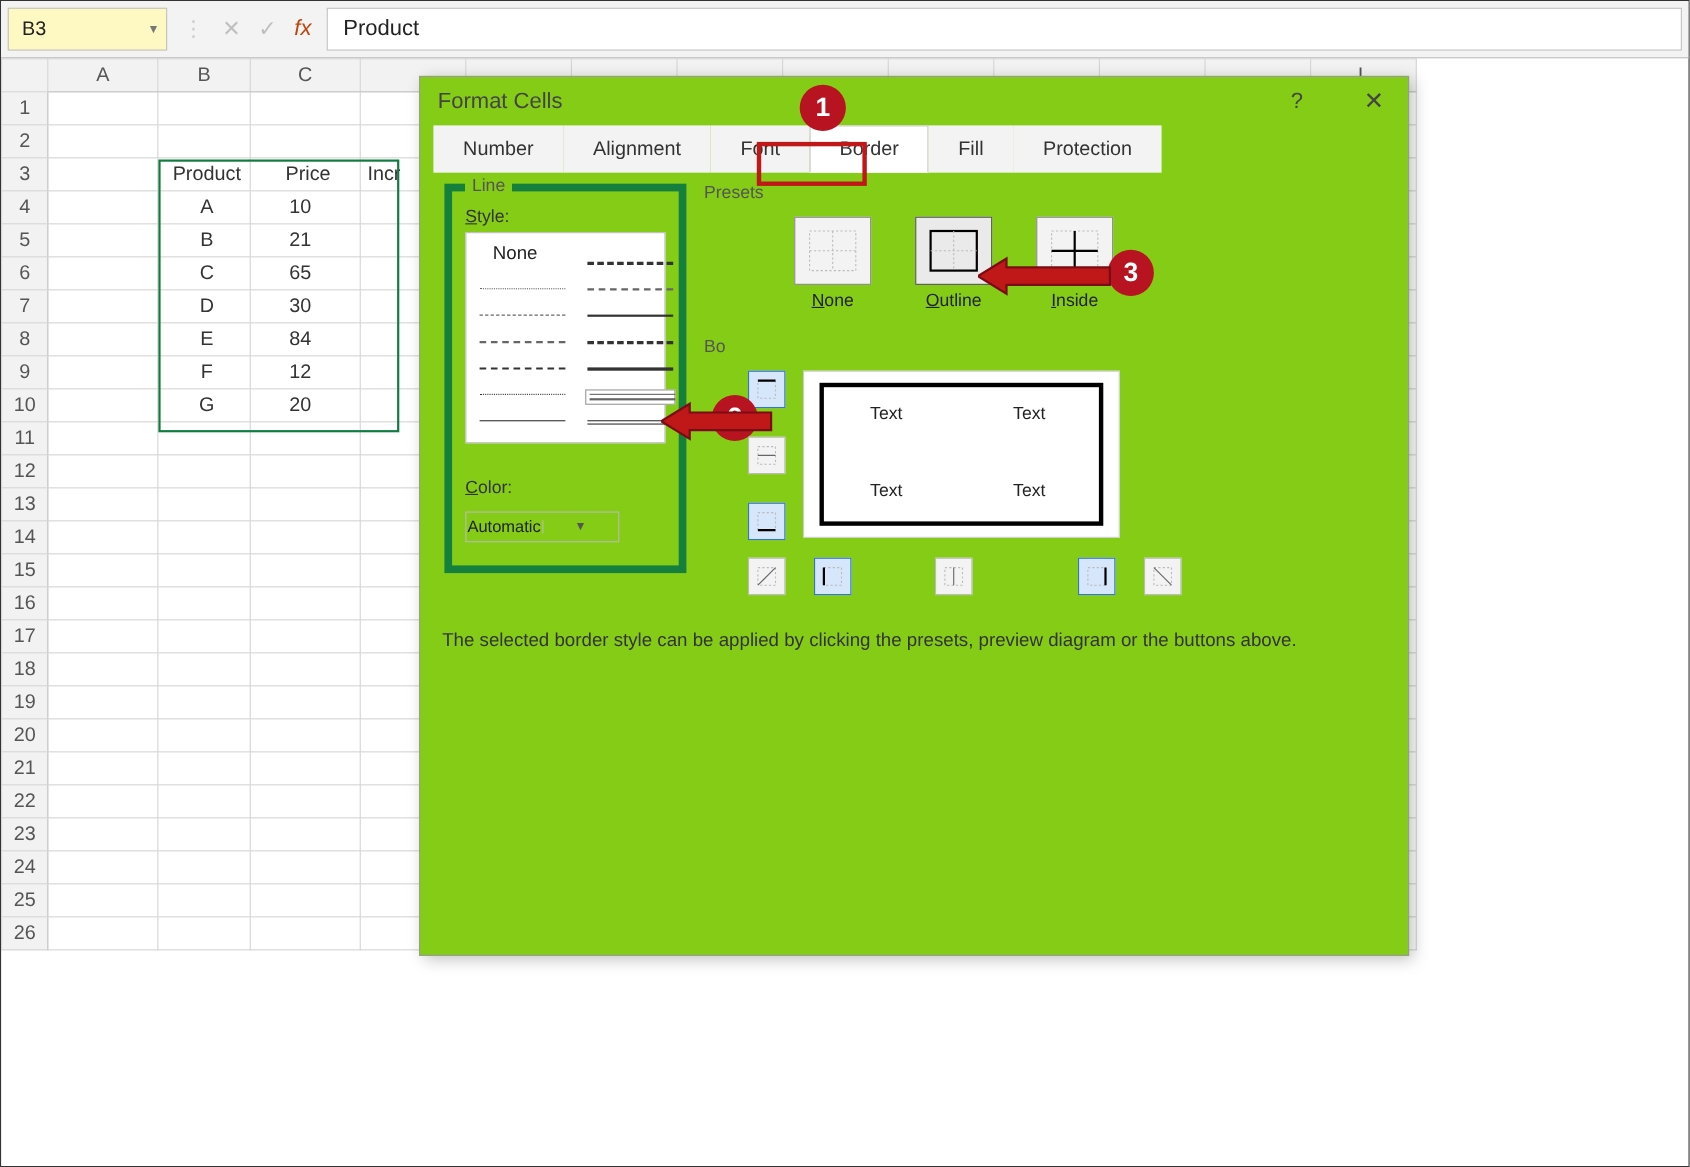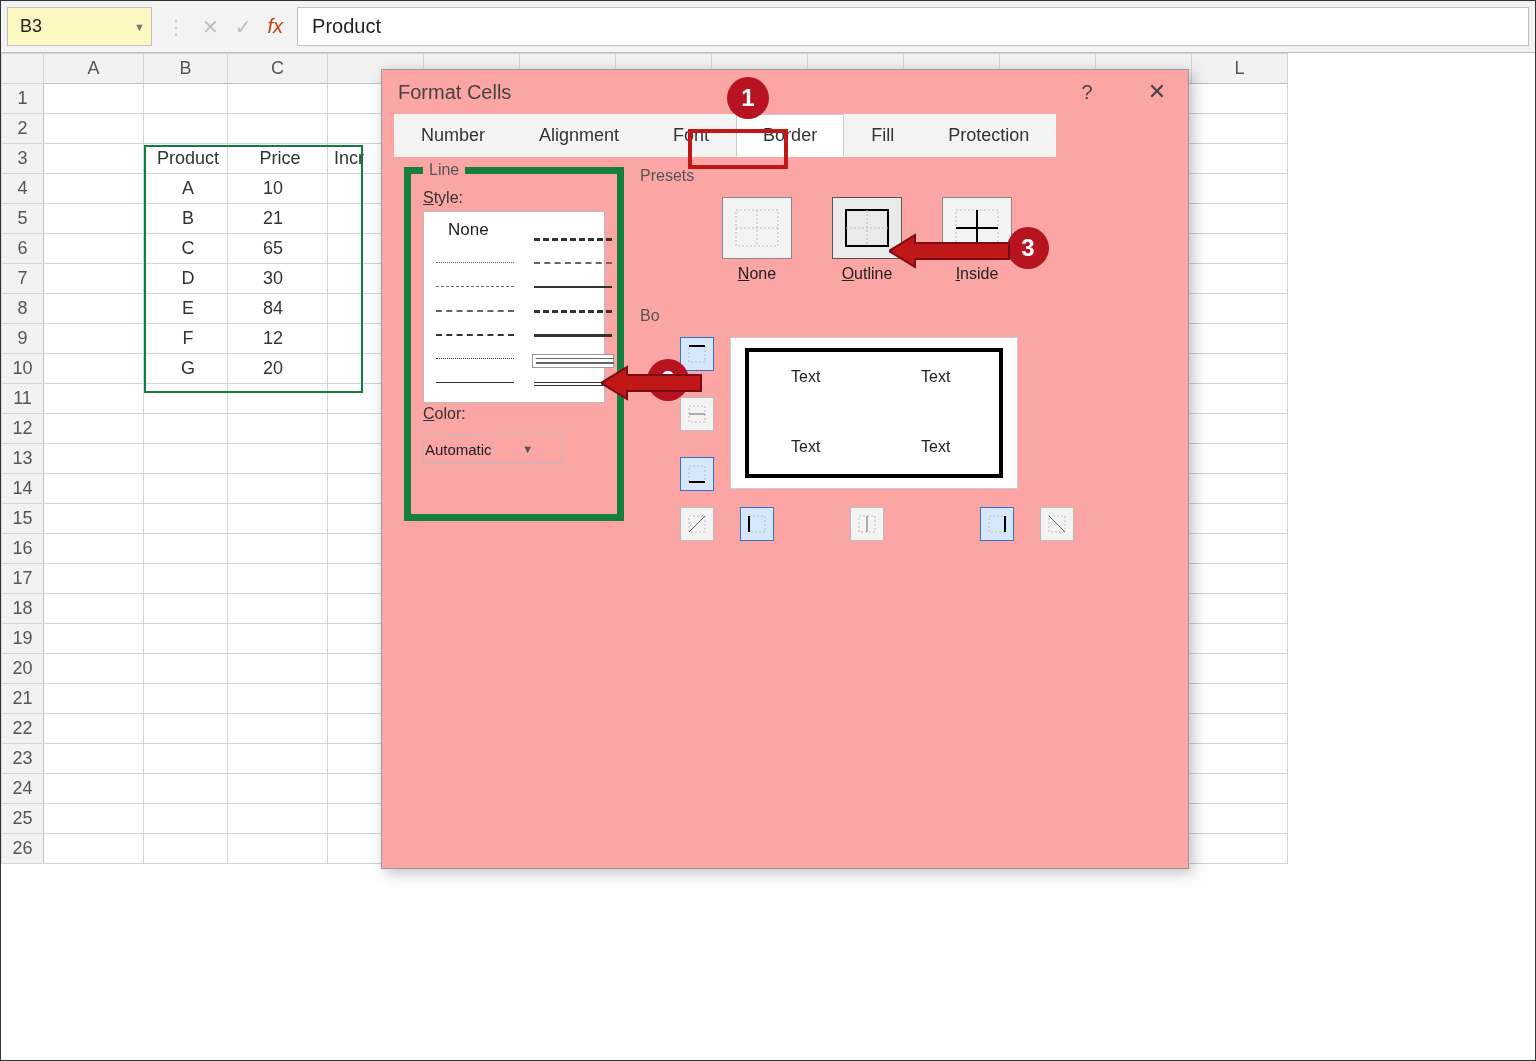"Format Cells" .dialog { background: #fca5a5 -> #84cc16; width: 808px -> 900px }
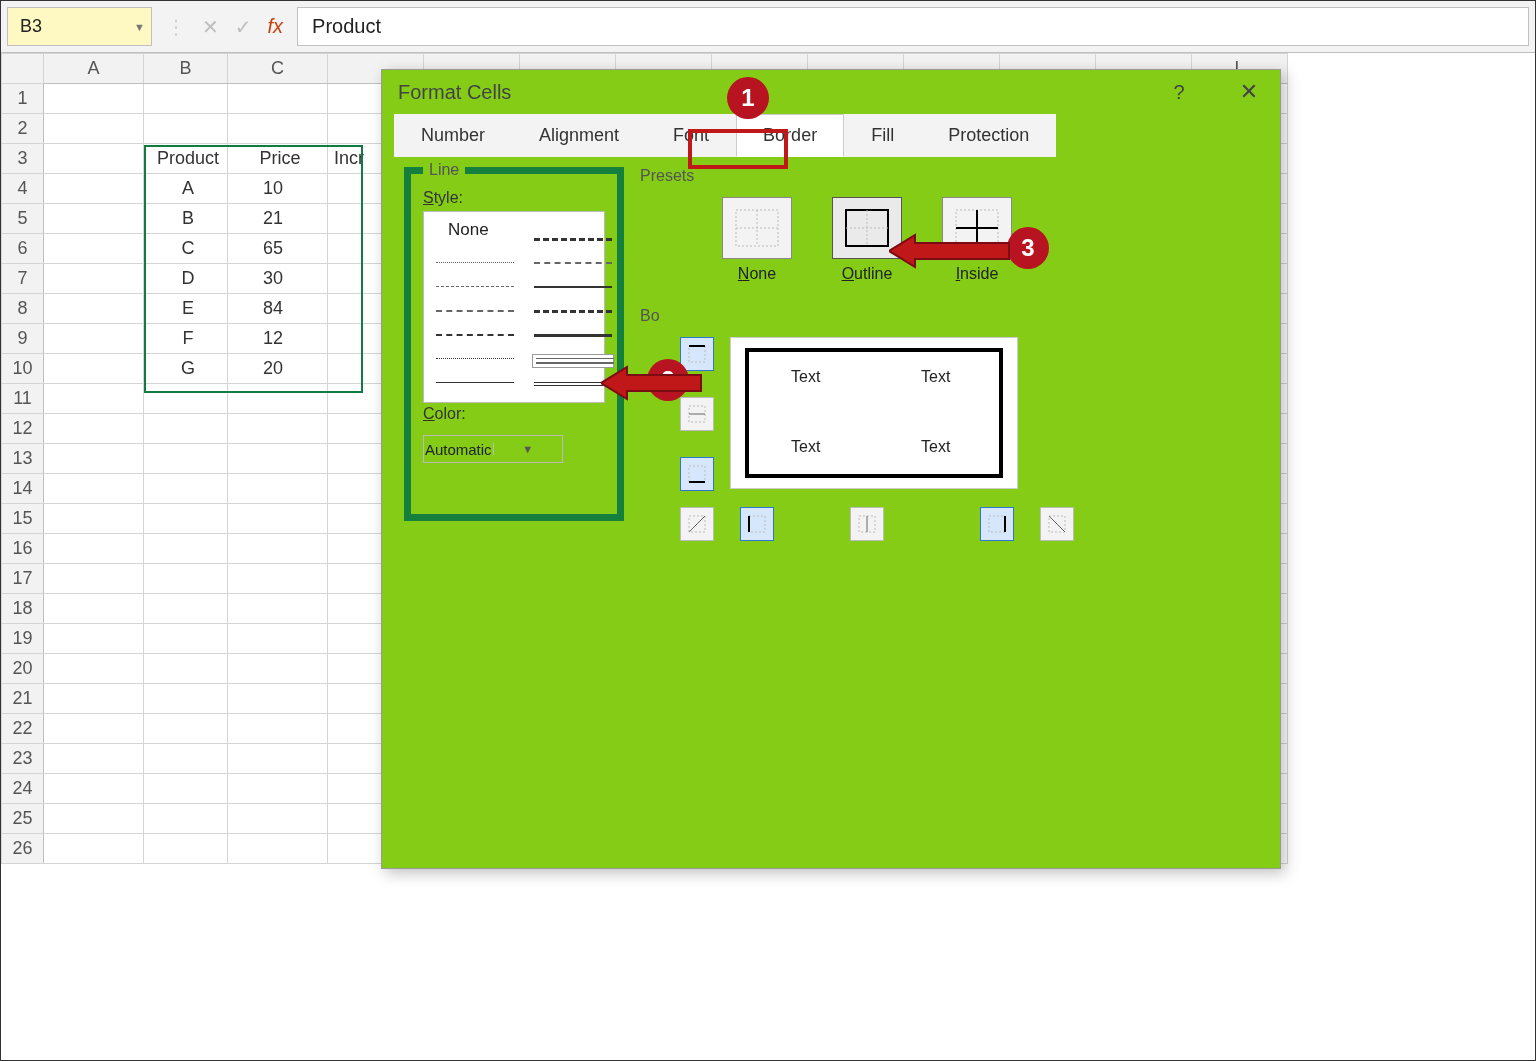"Color:" .color-row { margin-top: 2px -> 32px }
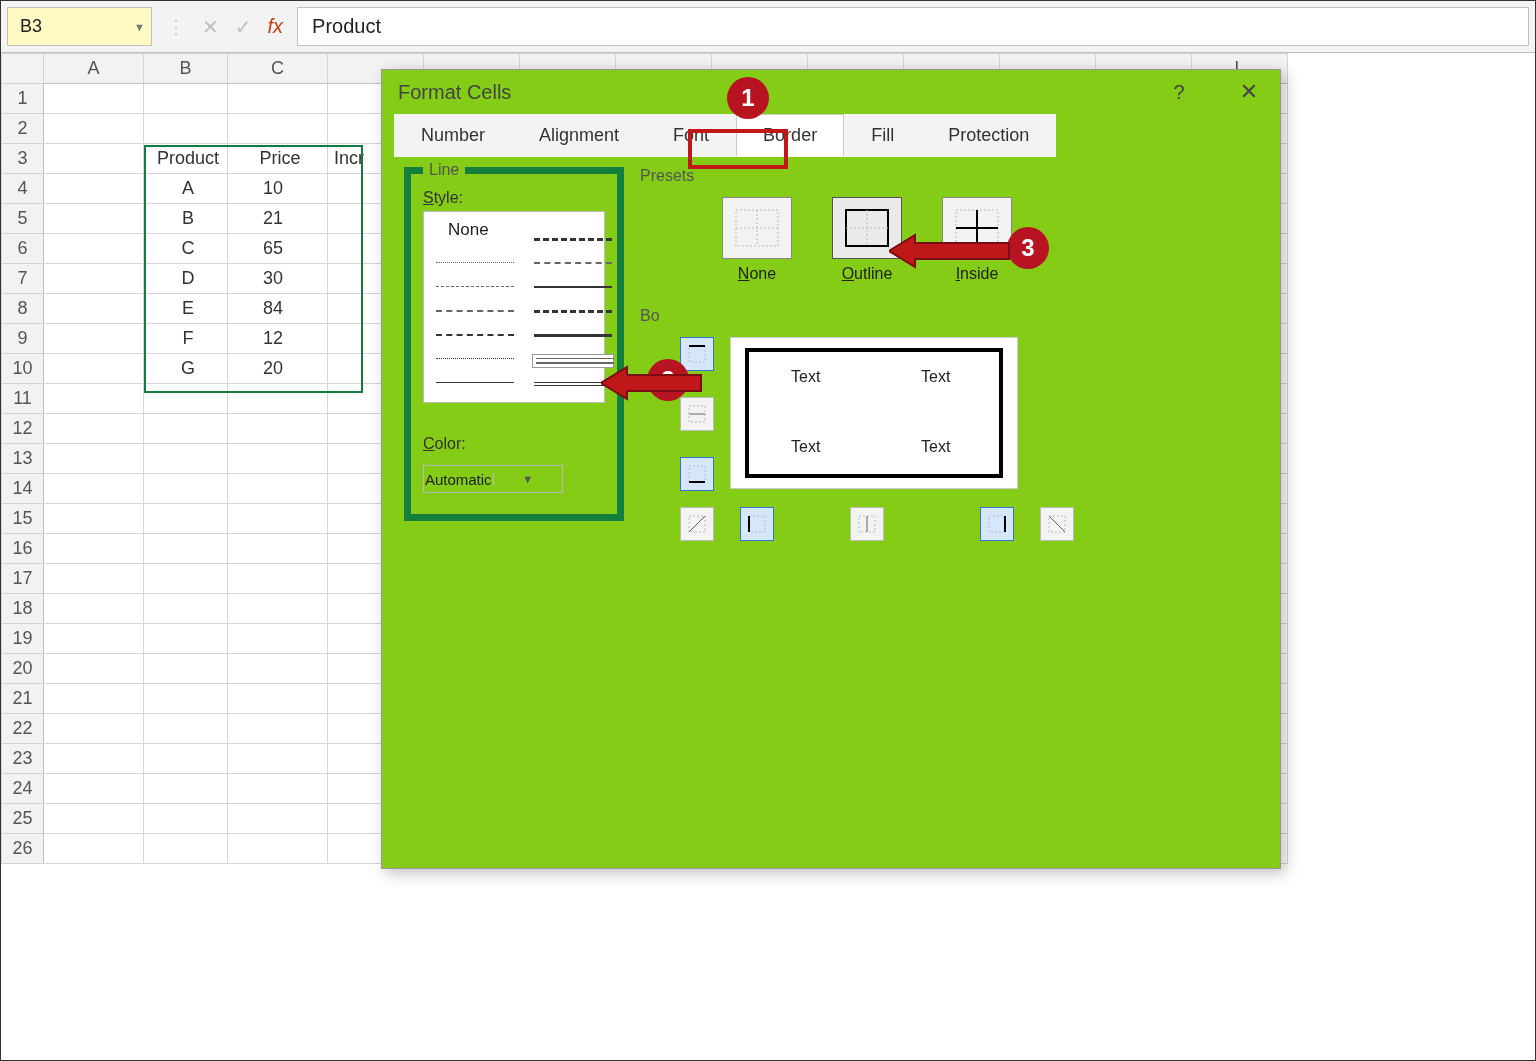"The selected border style can" div.hint { html: none -> <div>The selected border style can be applied by clicking the presets, preview diagram or the buttons above.</div> }
